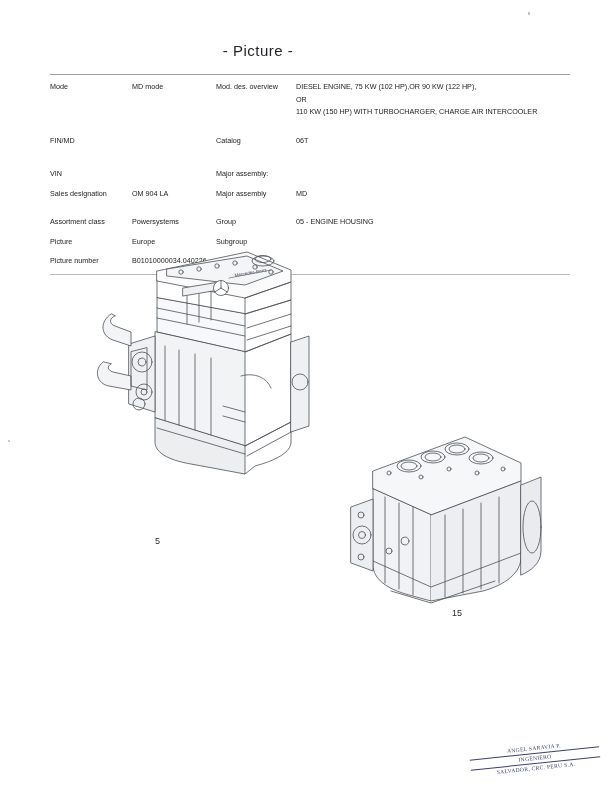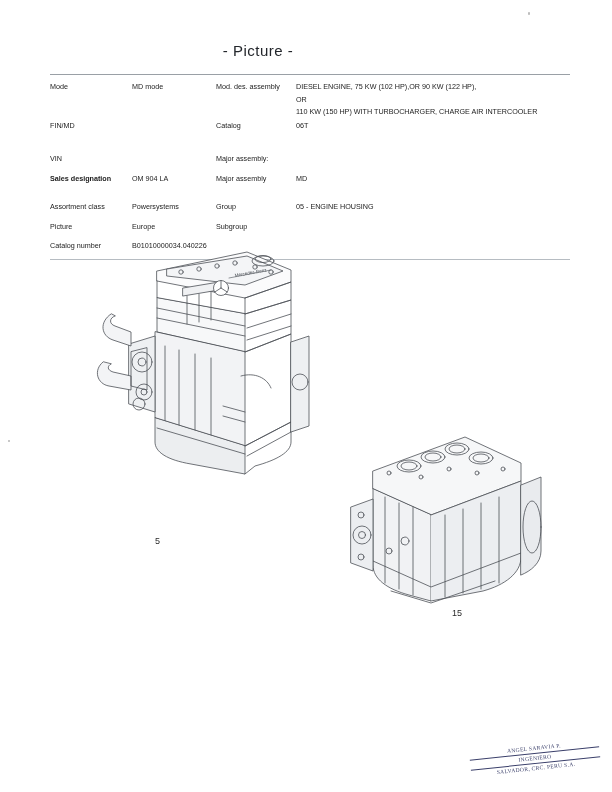"Mod. des. assembly" div.col-label2 { text: assembly -> overview }
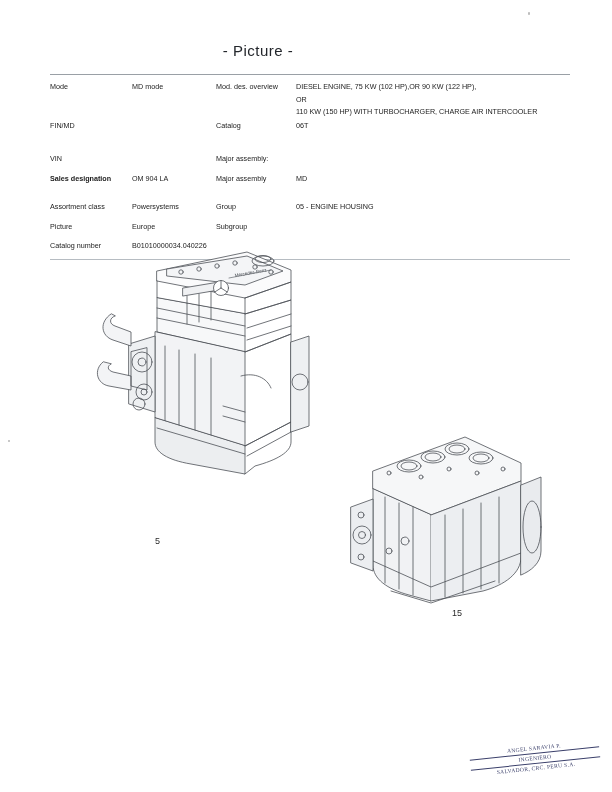"FIN/MD" div.row { margin-top: 1px -> 16px }
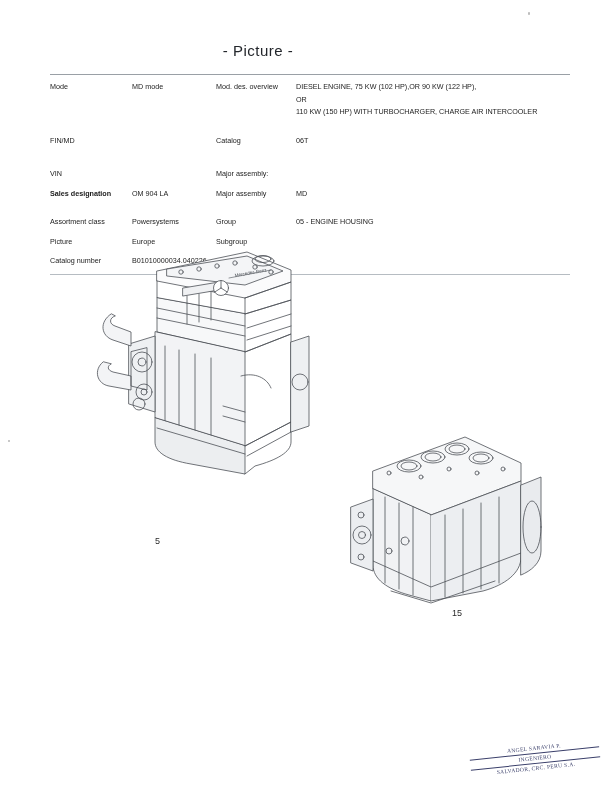"Sales designation" .bold { font-weight: bold -> normal }
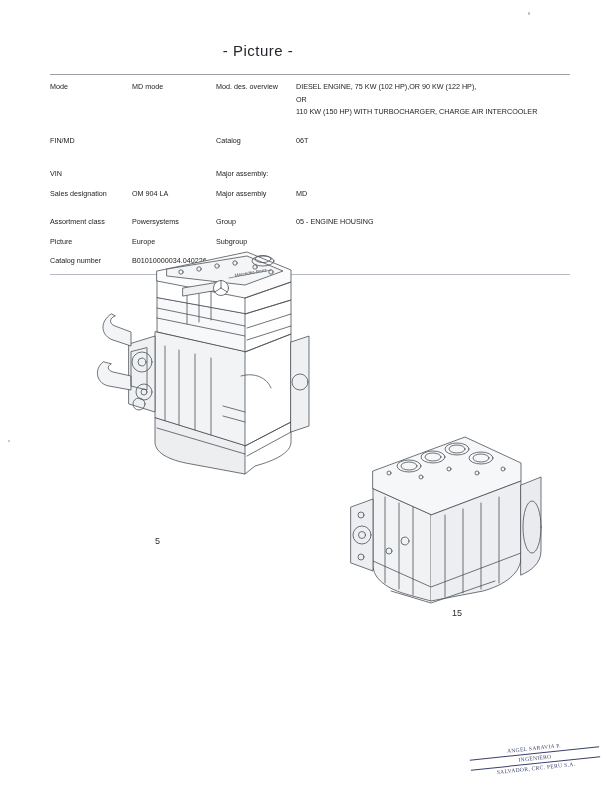"Catalog number" div.col-label { text: Catalog -> Picture }
